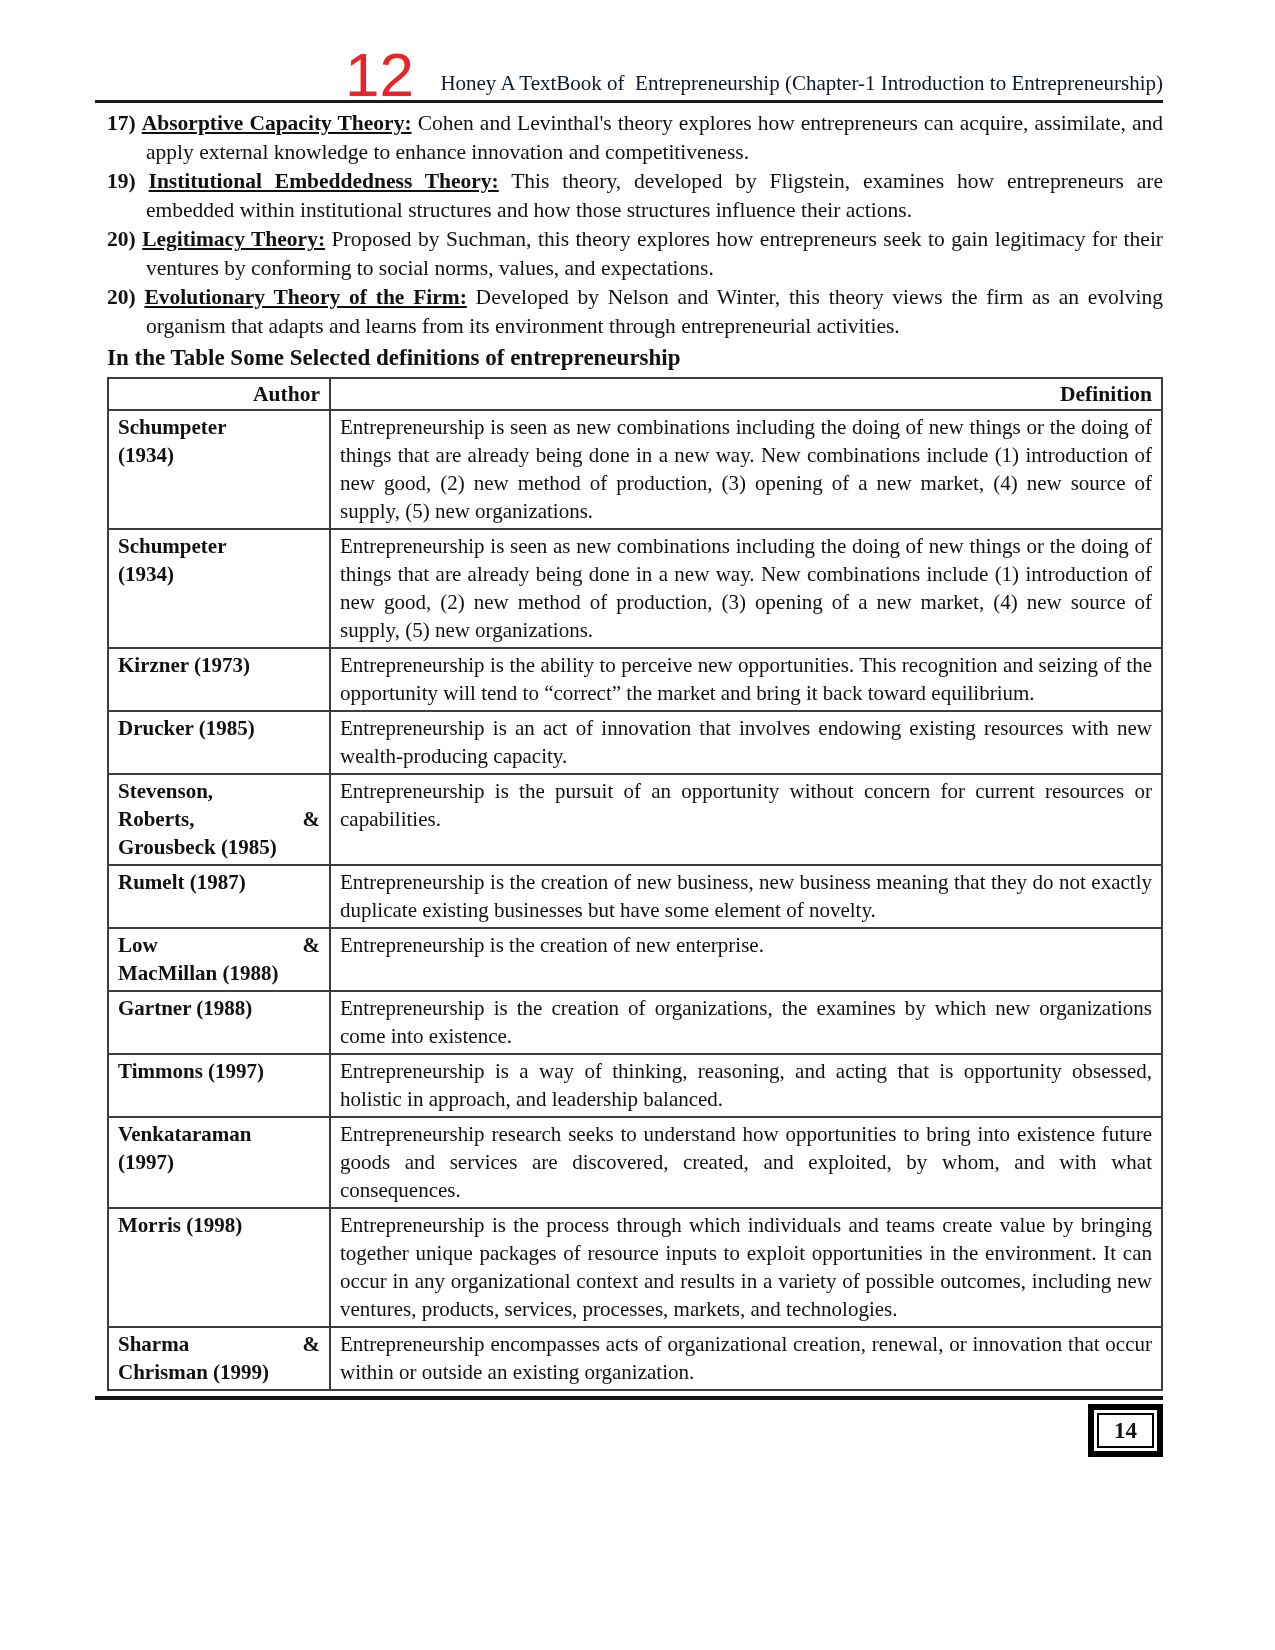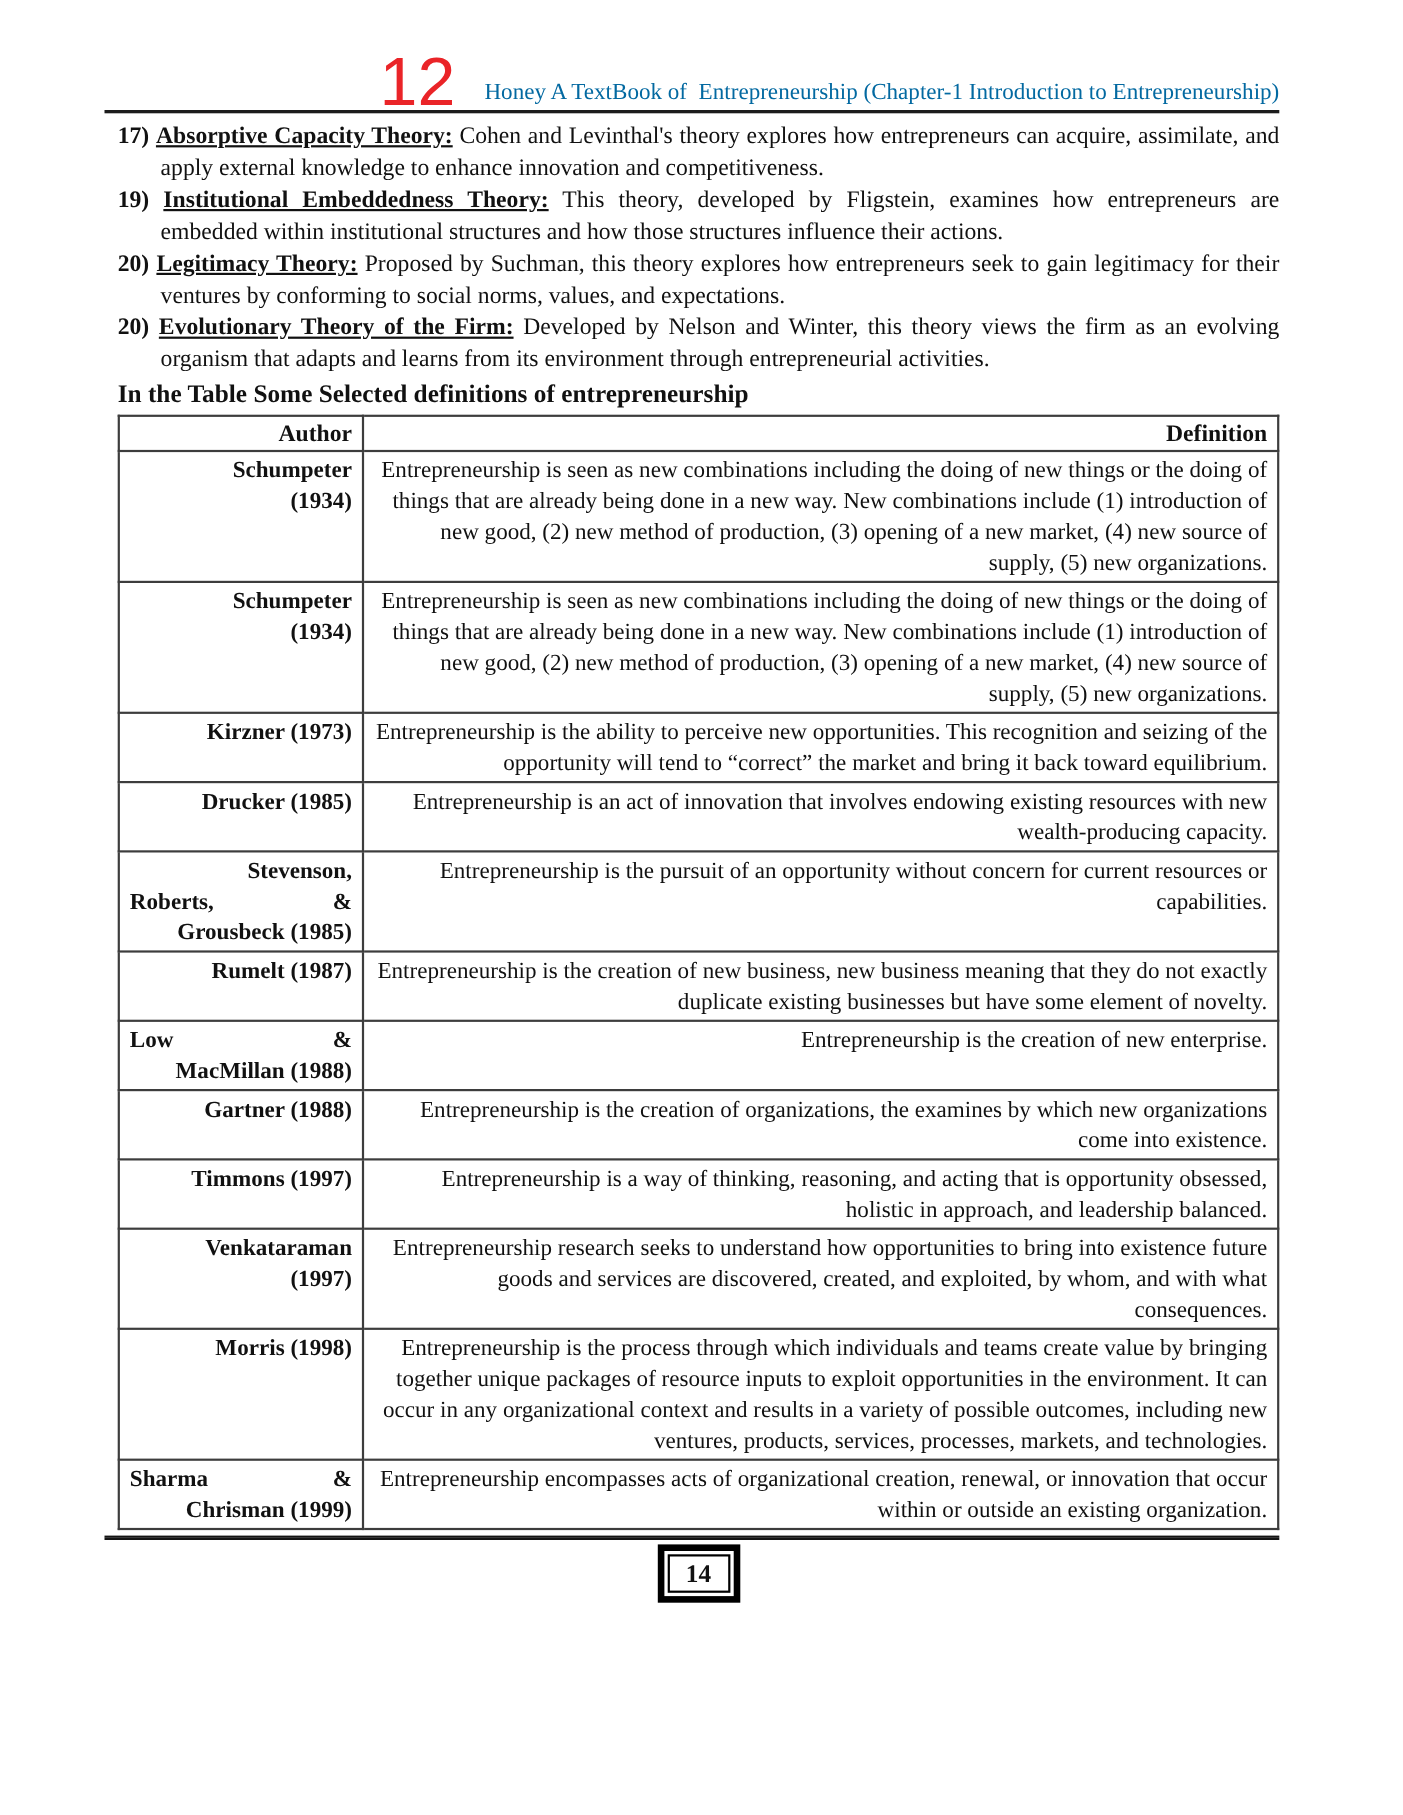"Honey A TextBook of Entrepreneurship" .book-title { color: #0369a1 -> #0f172a }
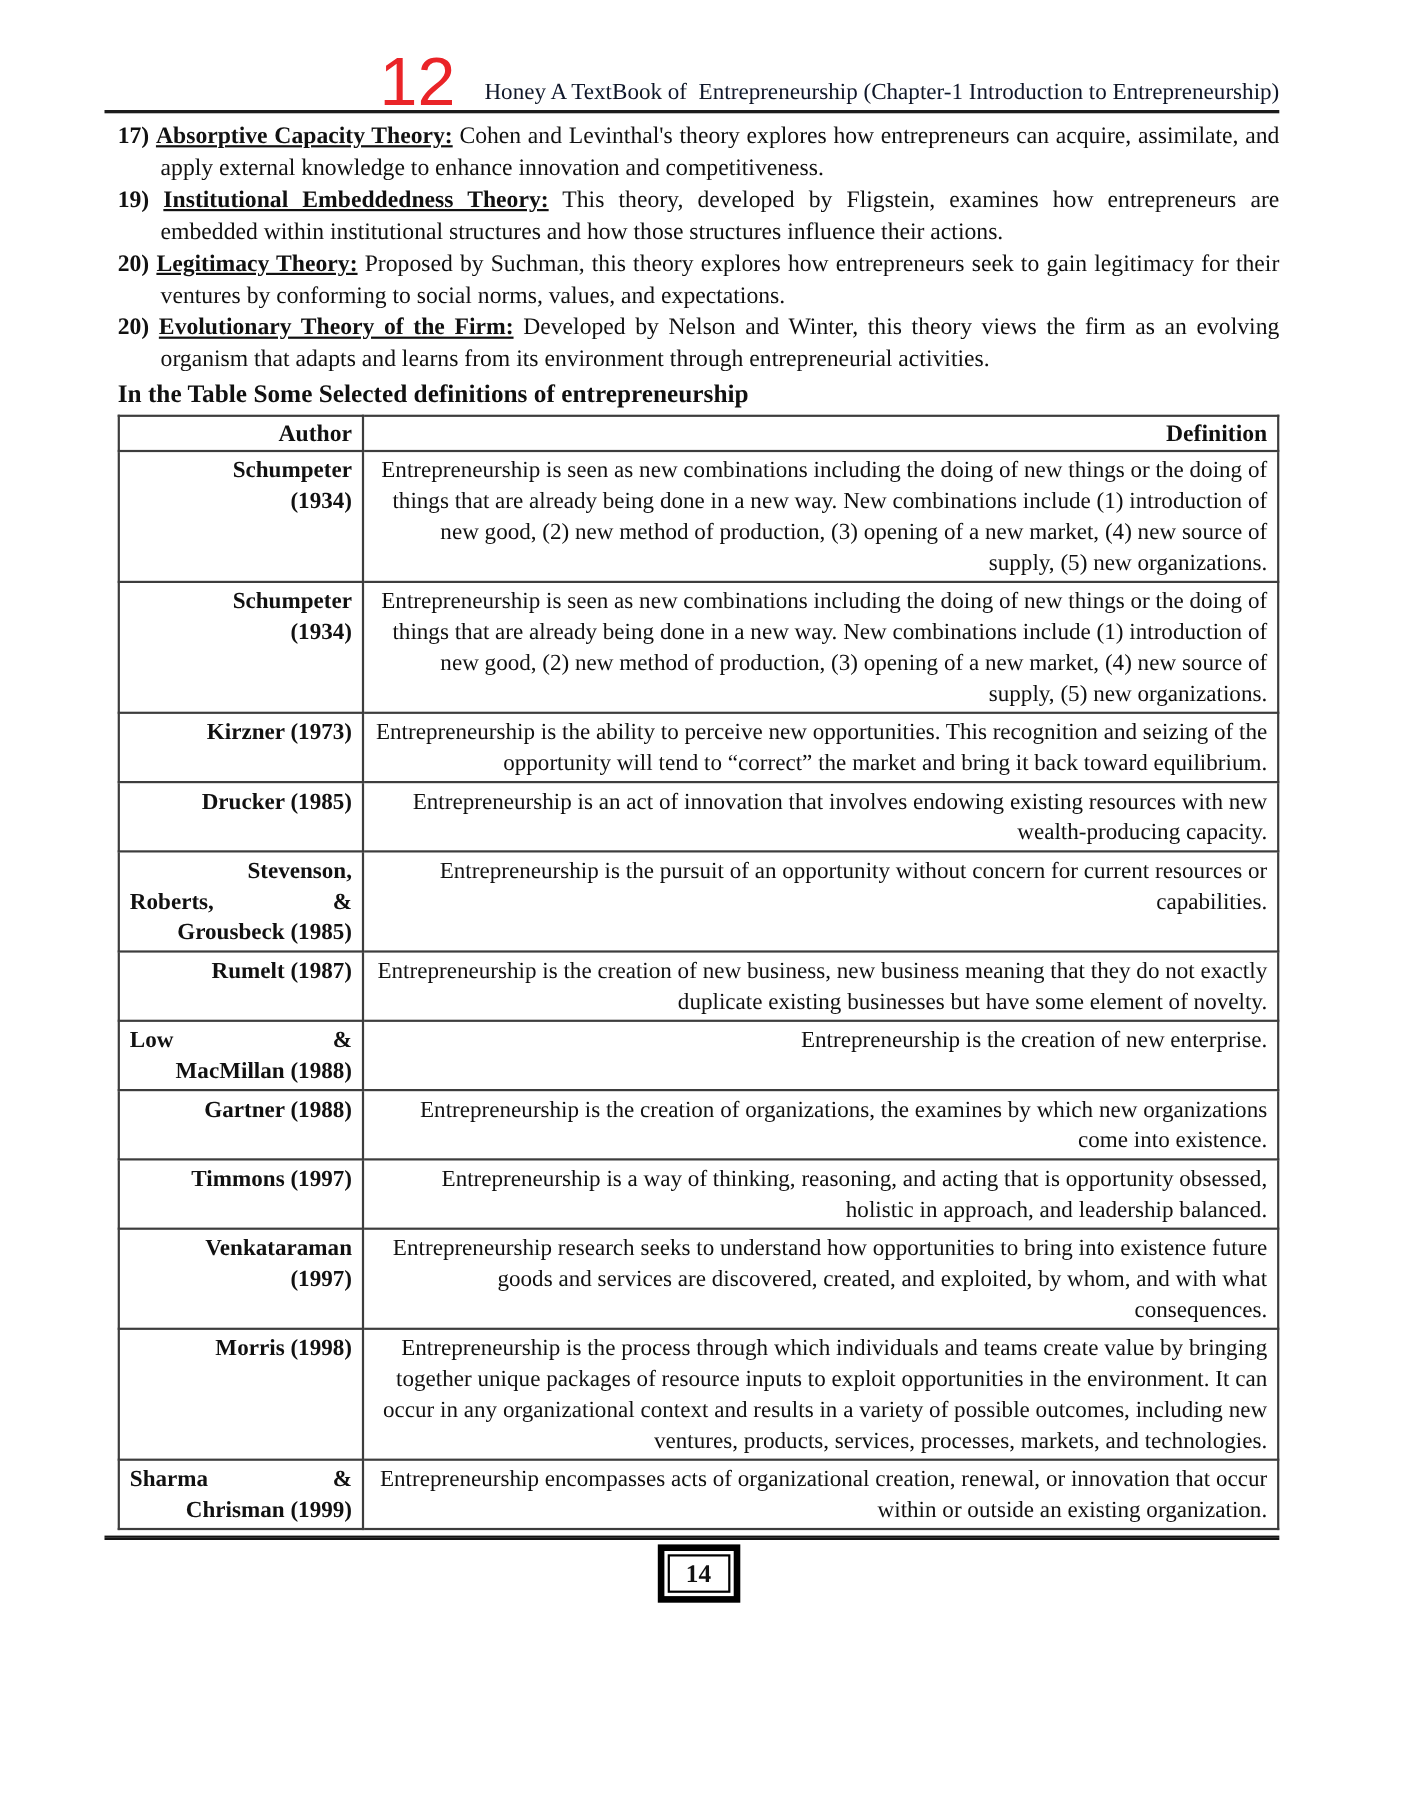"Schumpeter" table.defs th, table.defs td { text-align: right -> none }
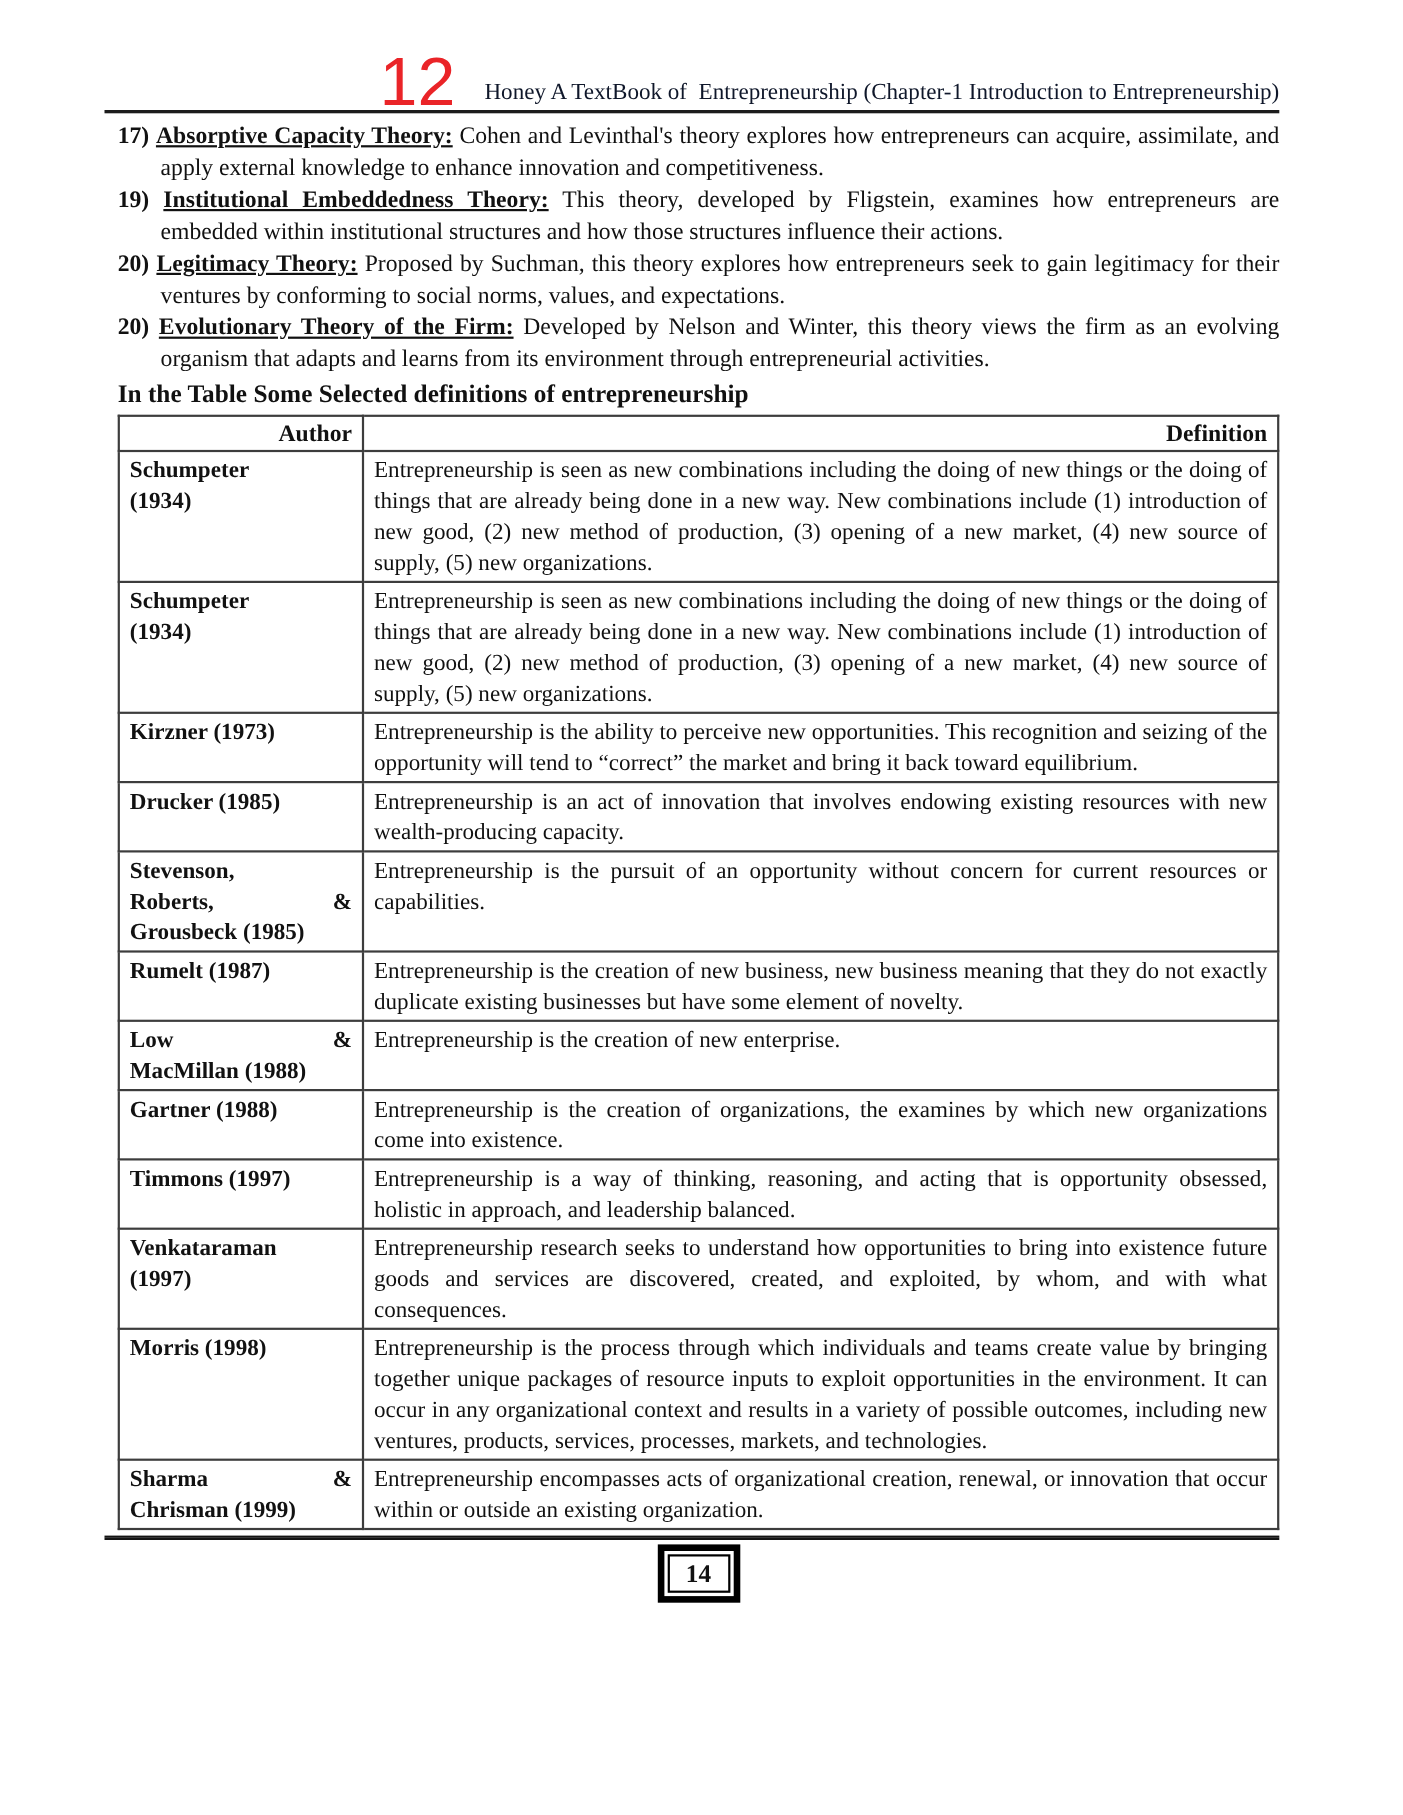"14" .pagebox-wrap { text-align: center -> right }
